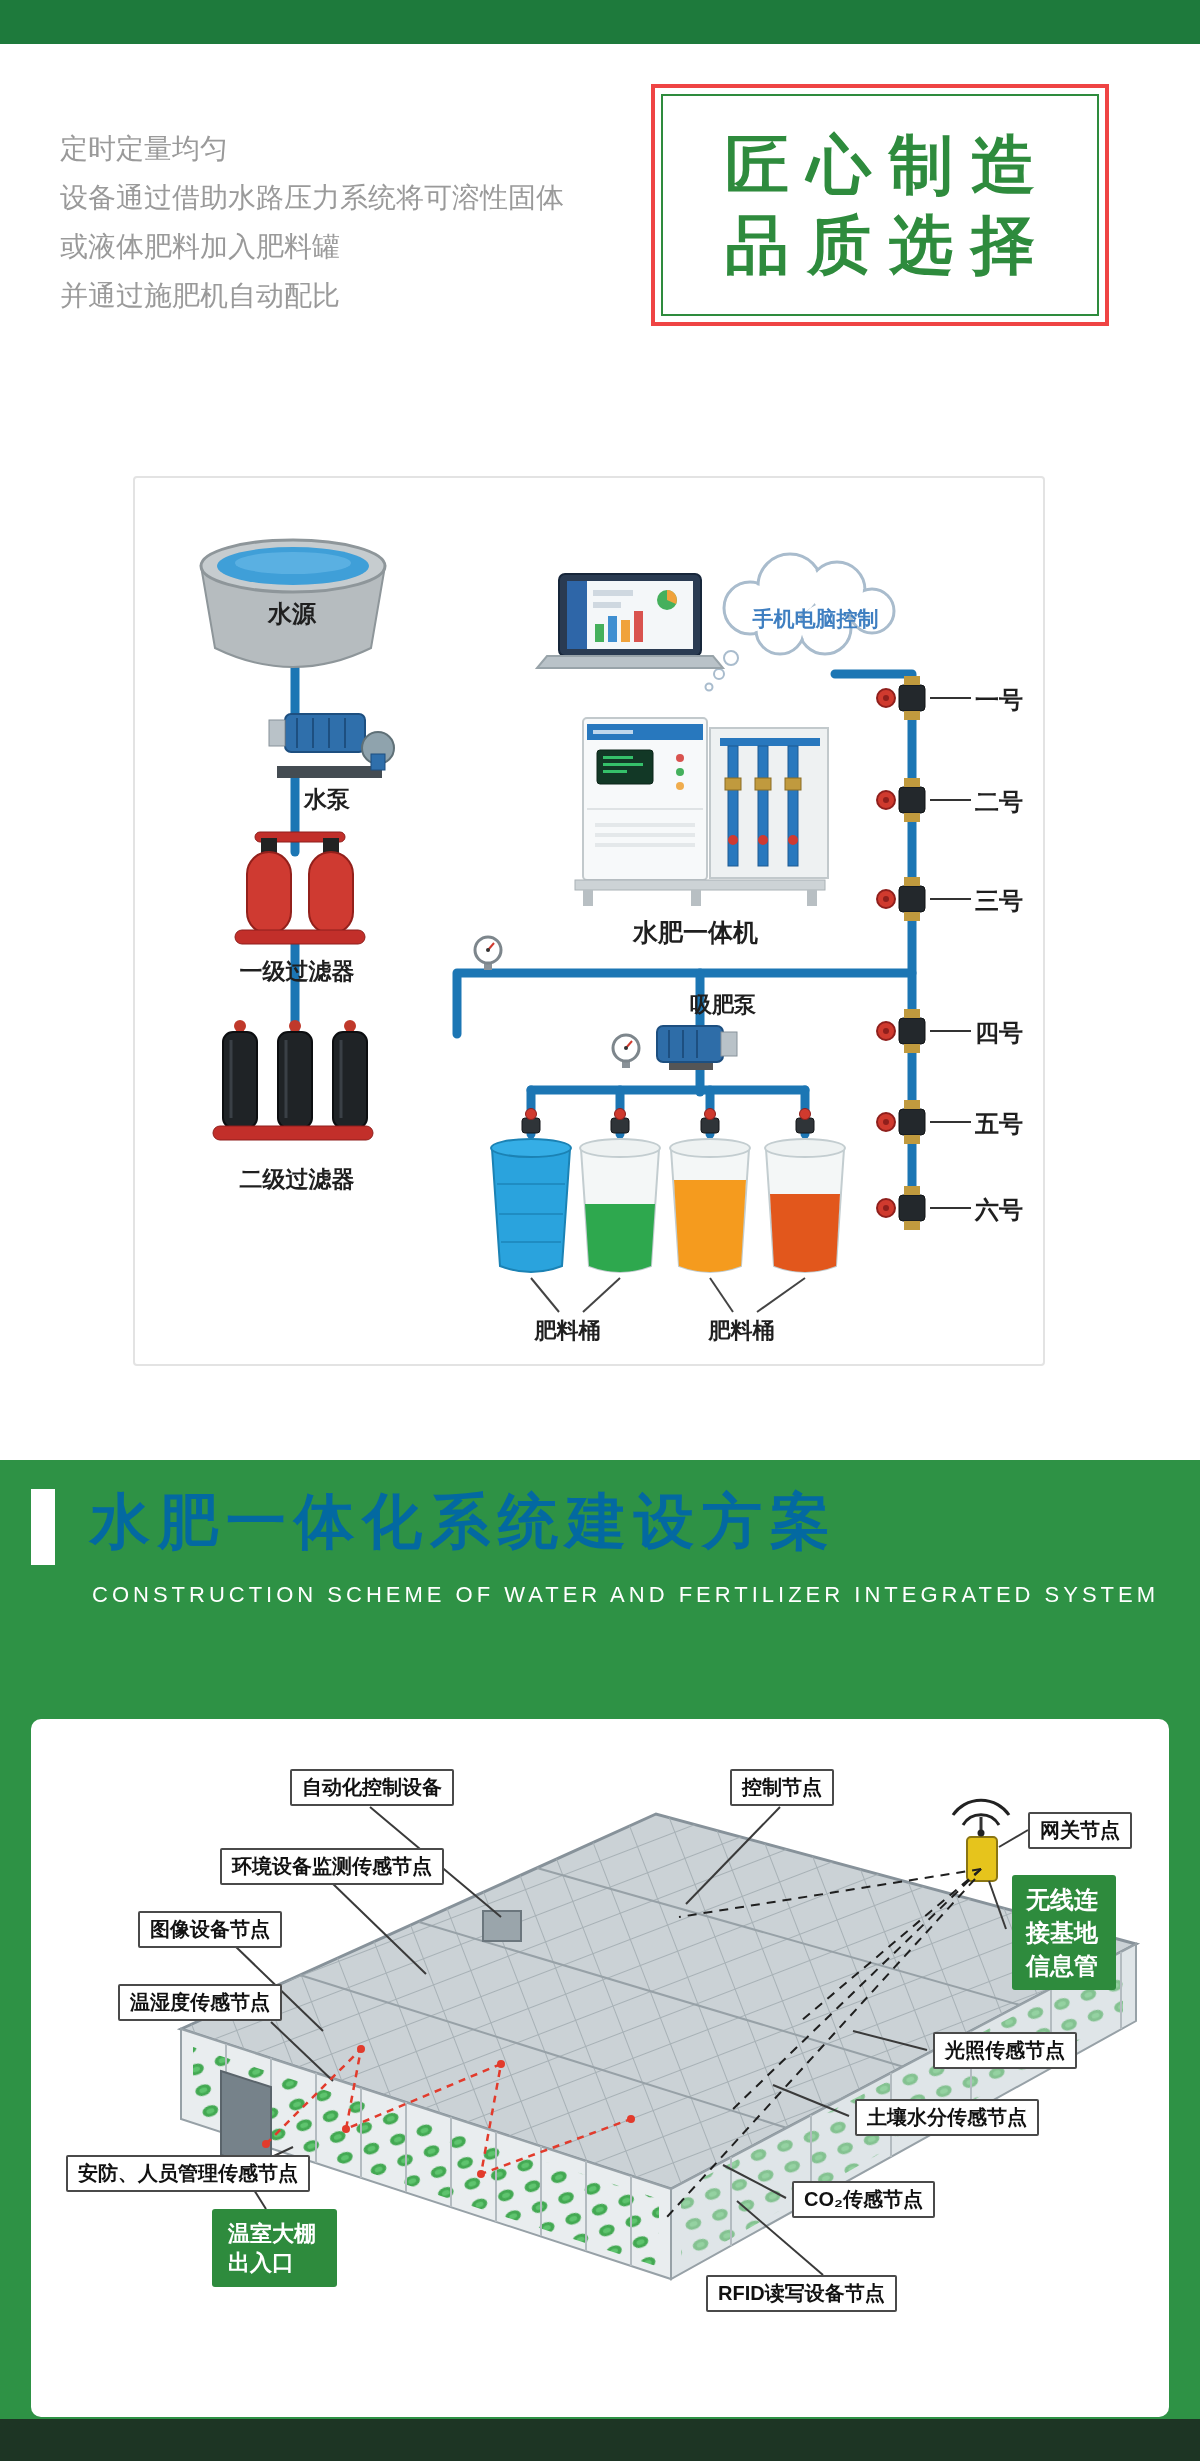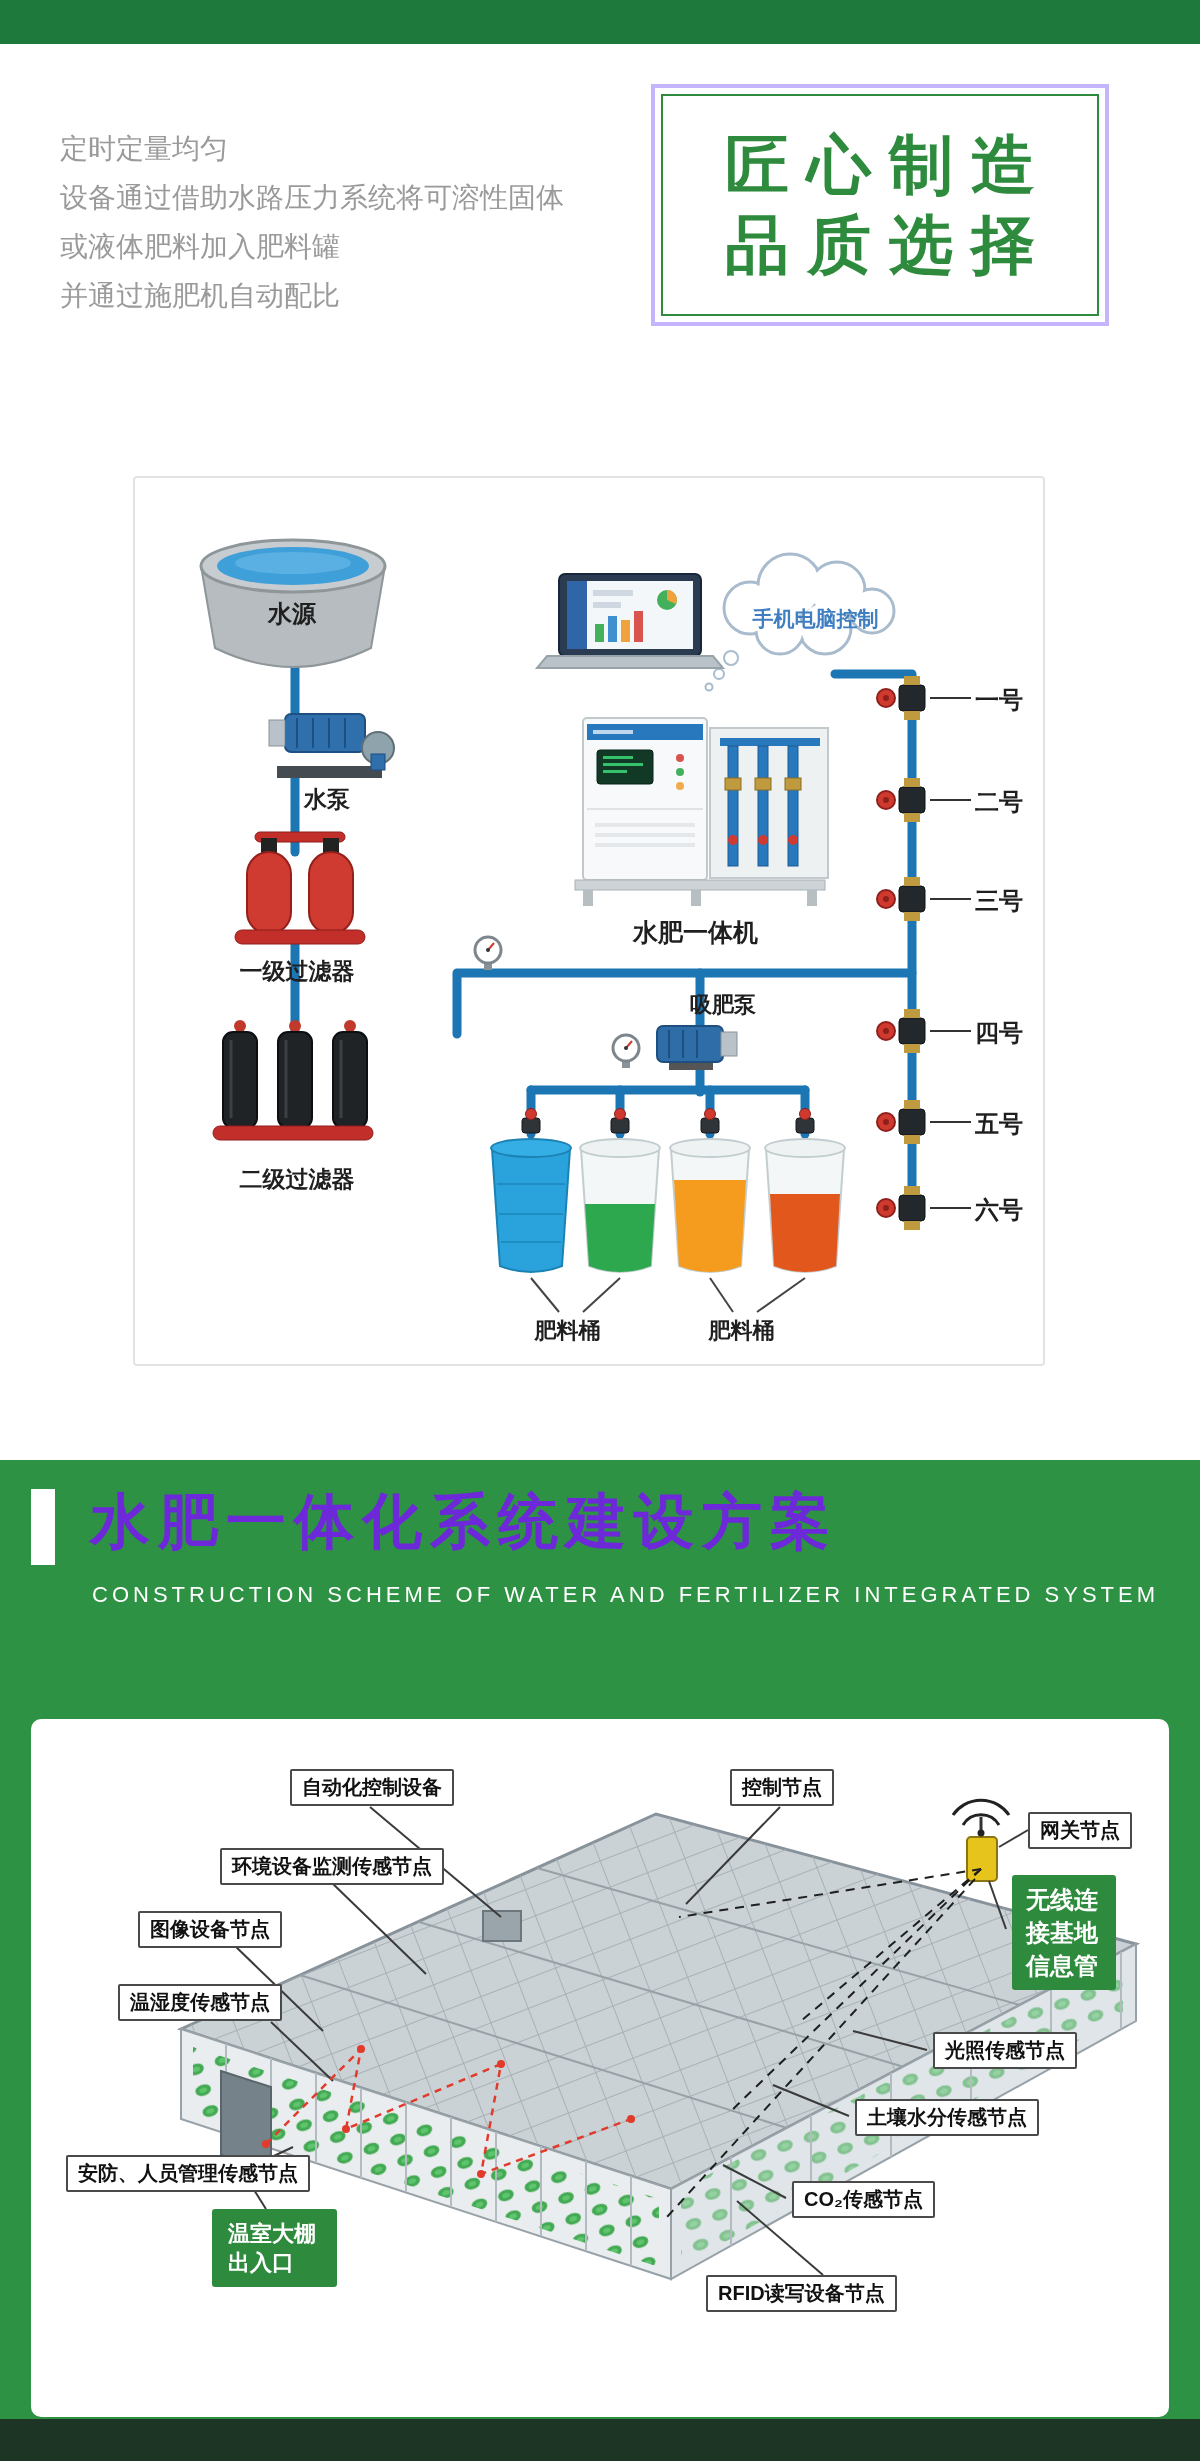"匠心制造" .badge { border: 4px solid #c4b5fd -> 4px solid #ef4444 }
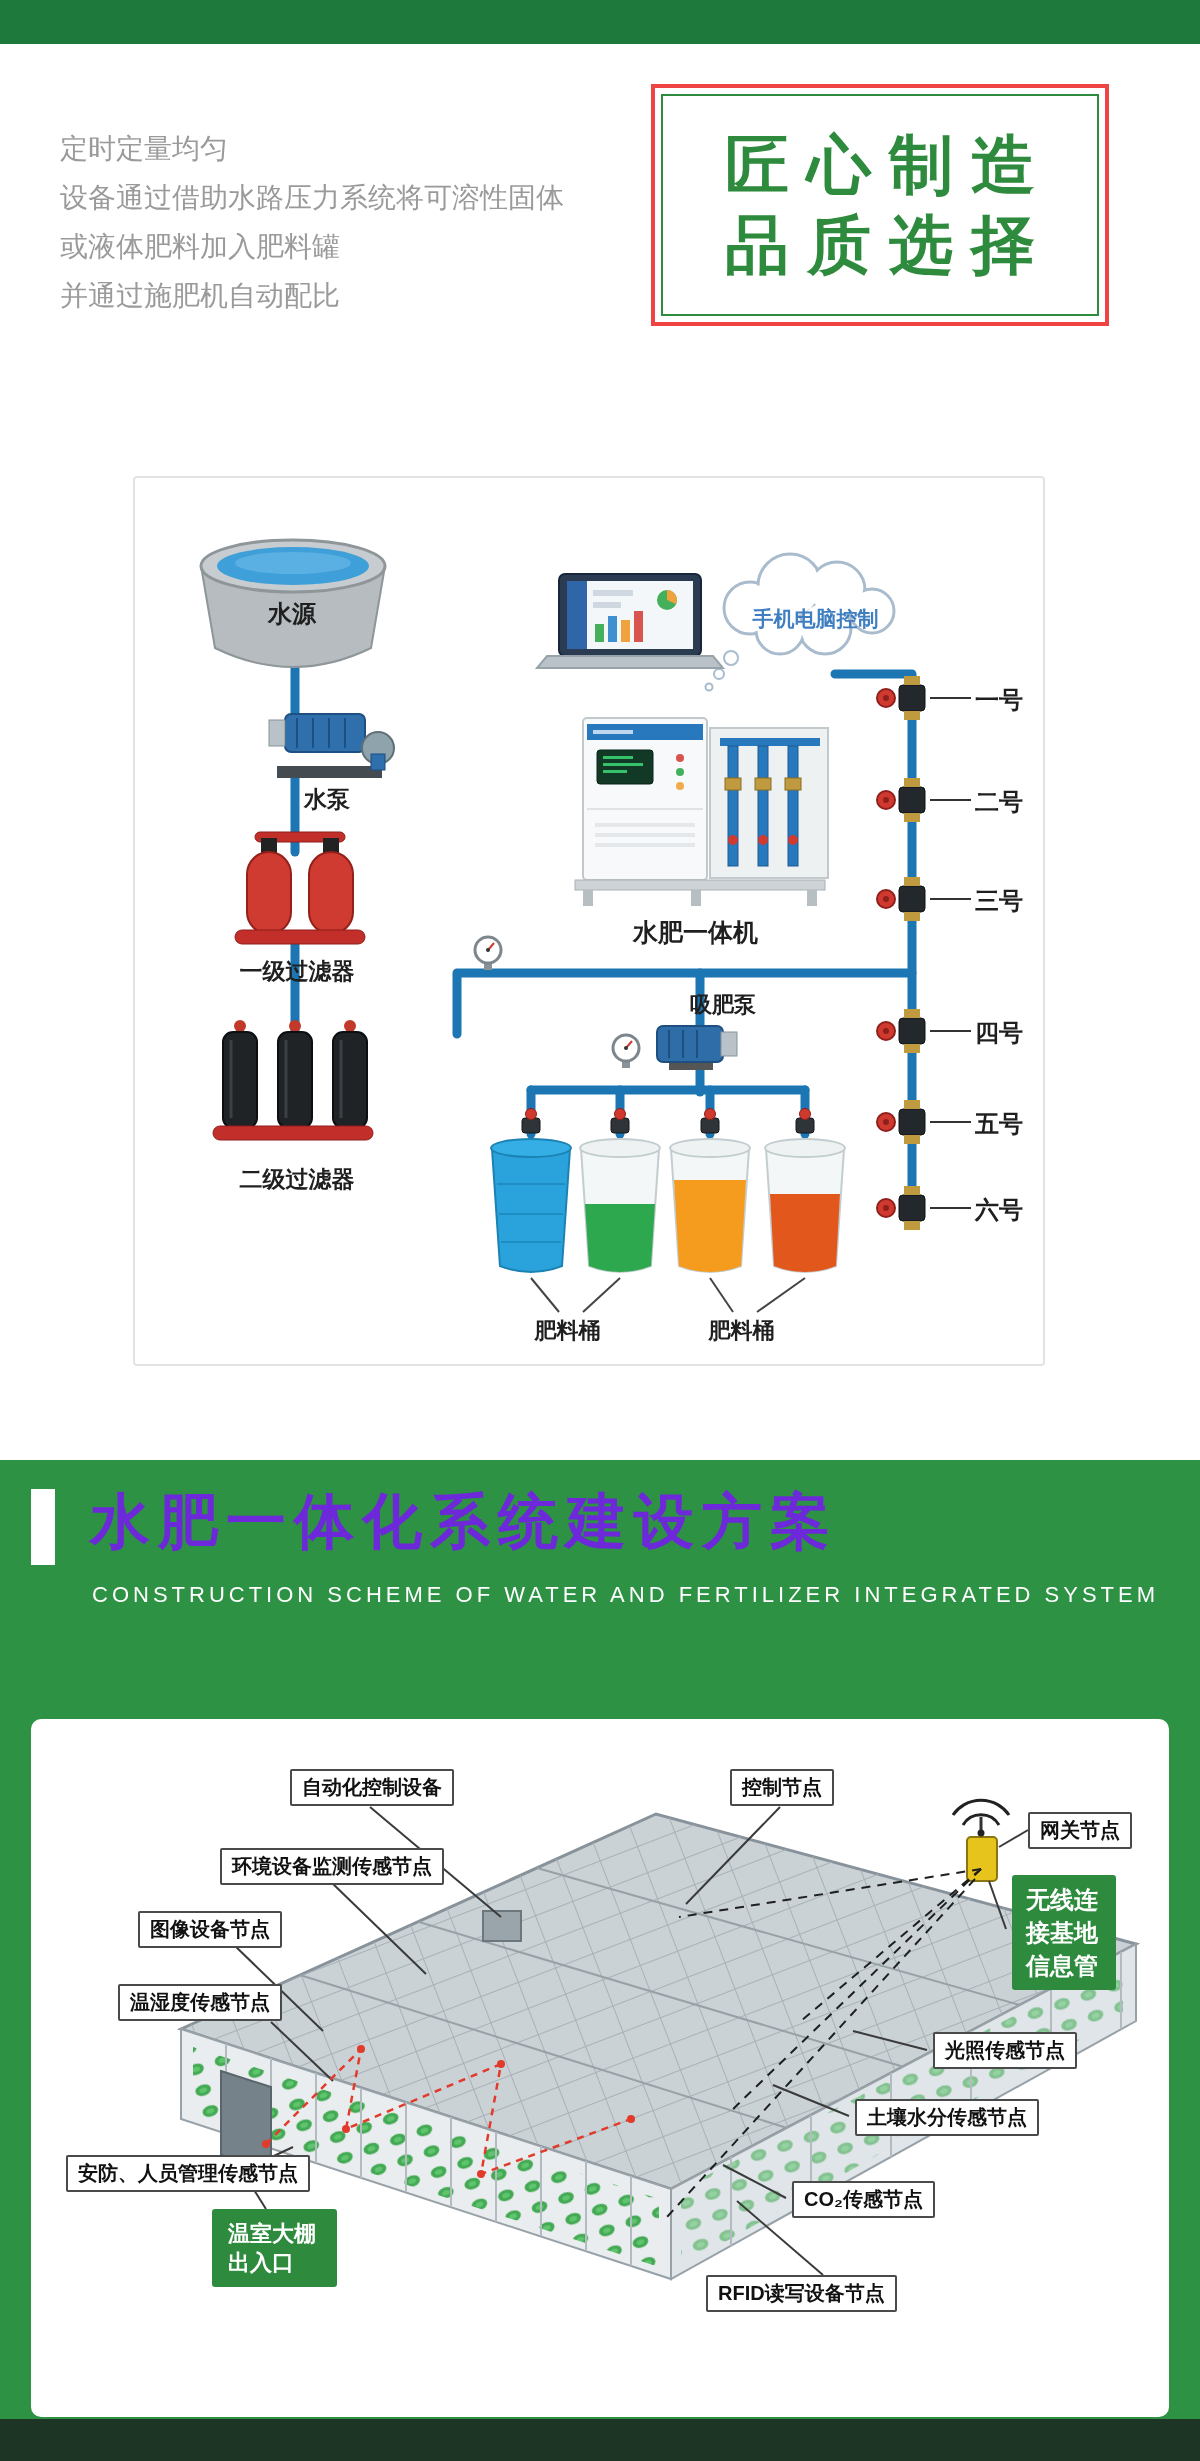"水肥一体化系统建设方案" .scheme-title { color: #6d28d9 -> #0369a1 }
